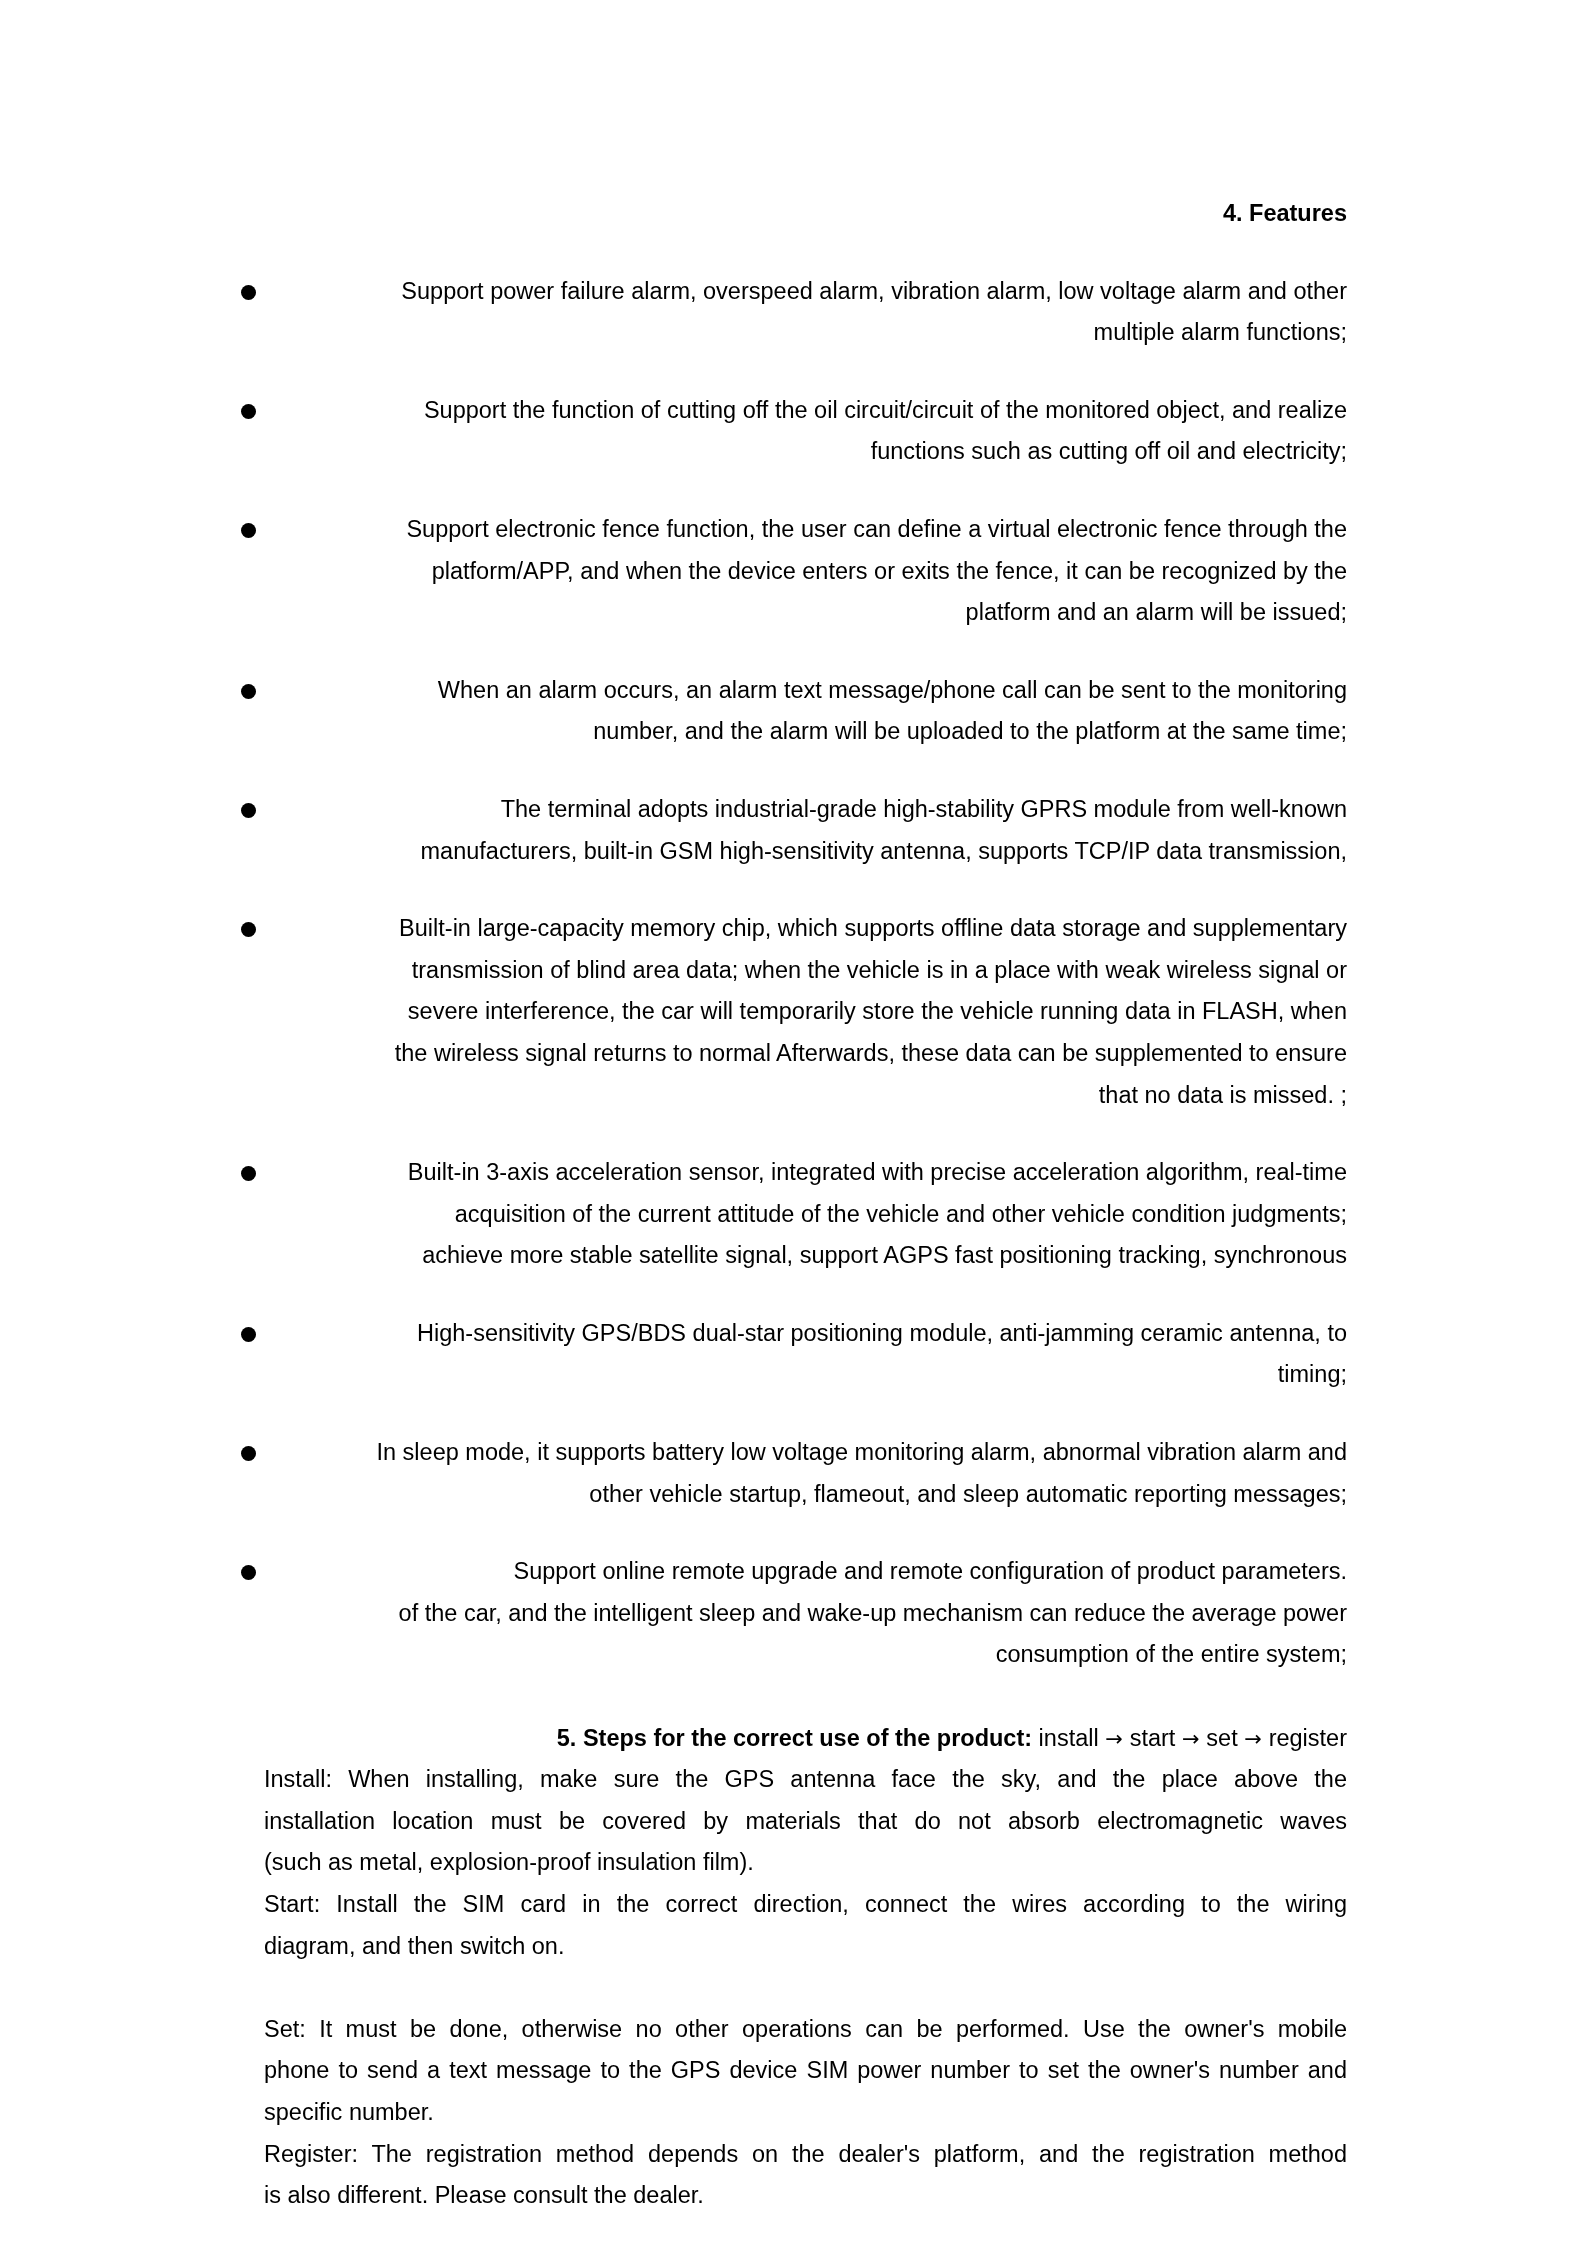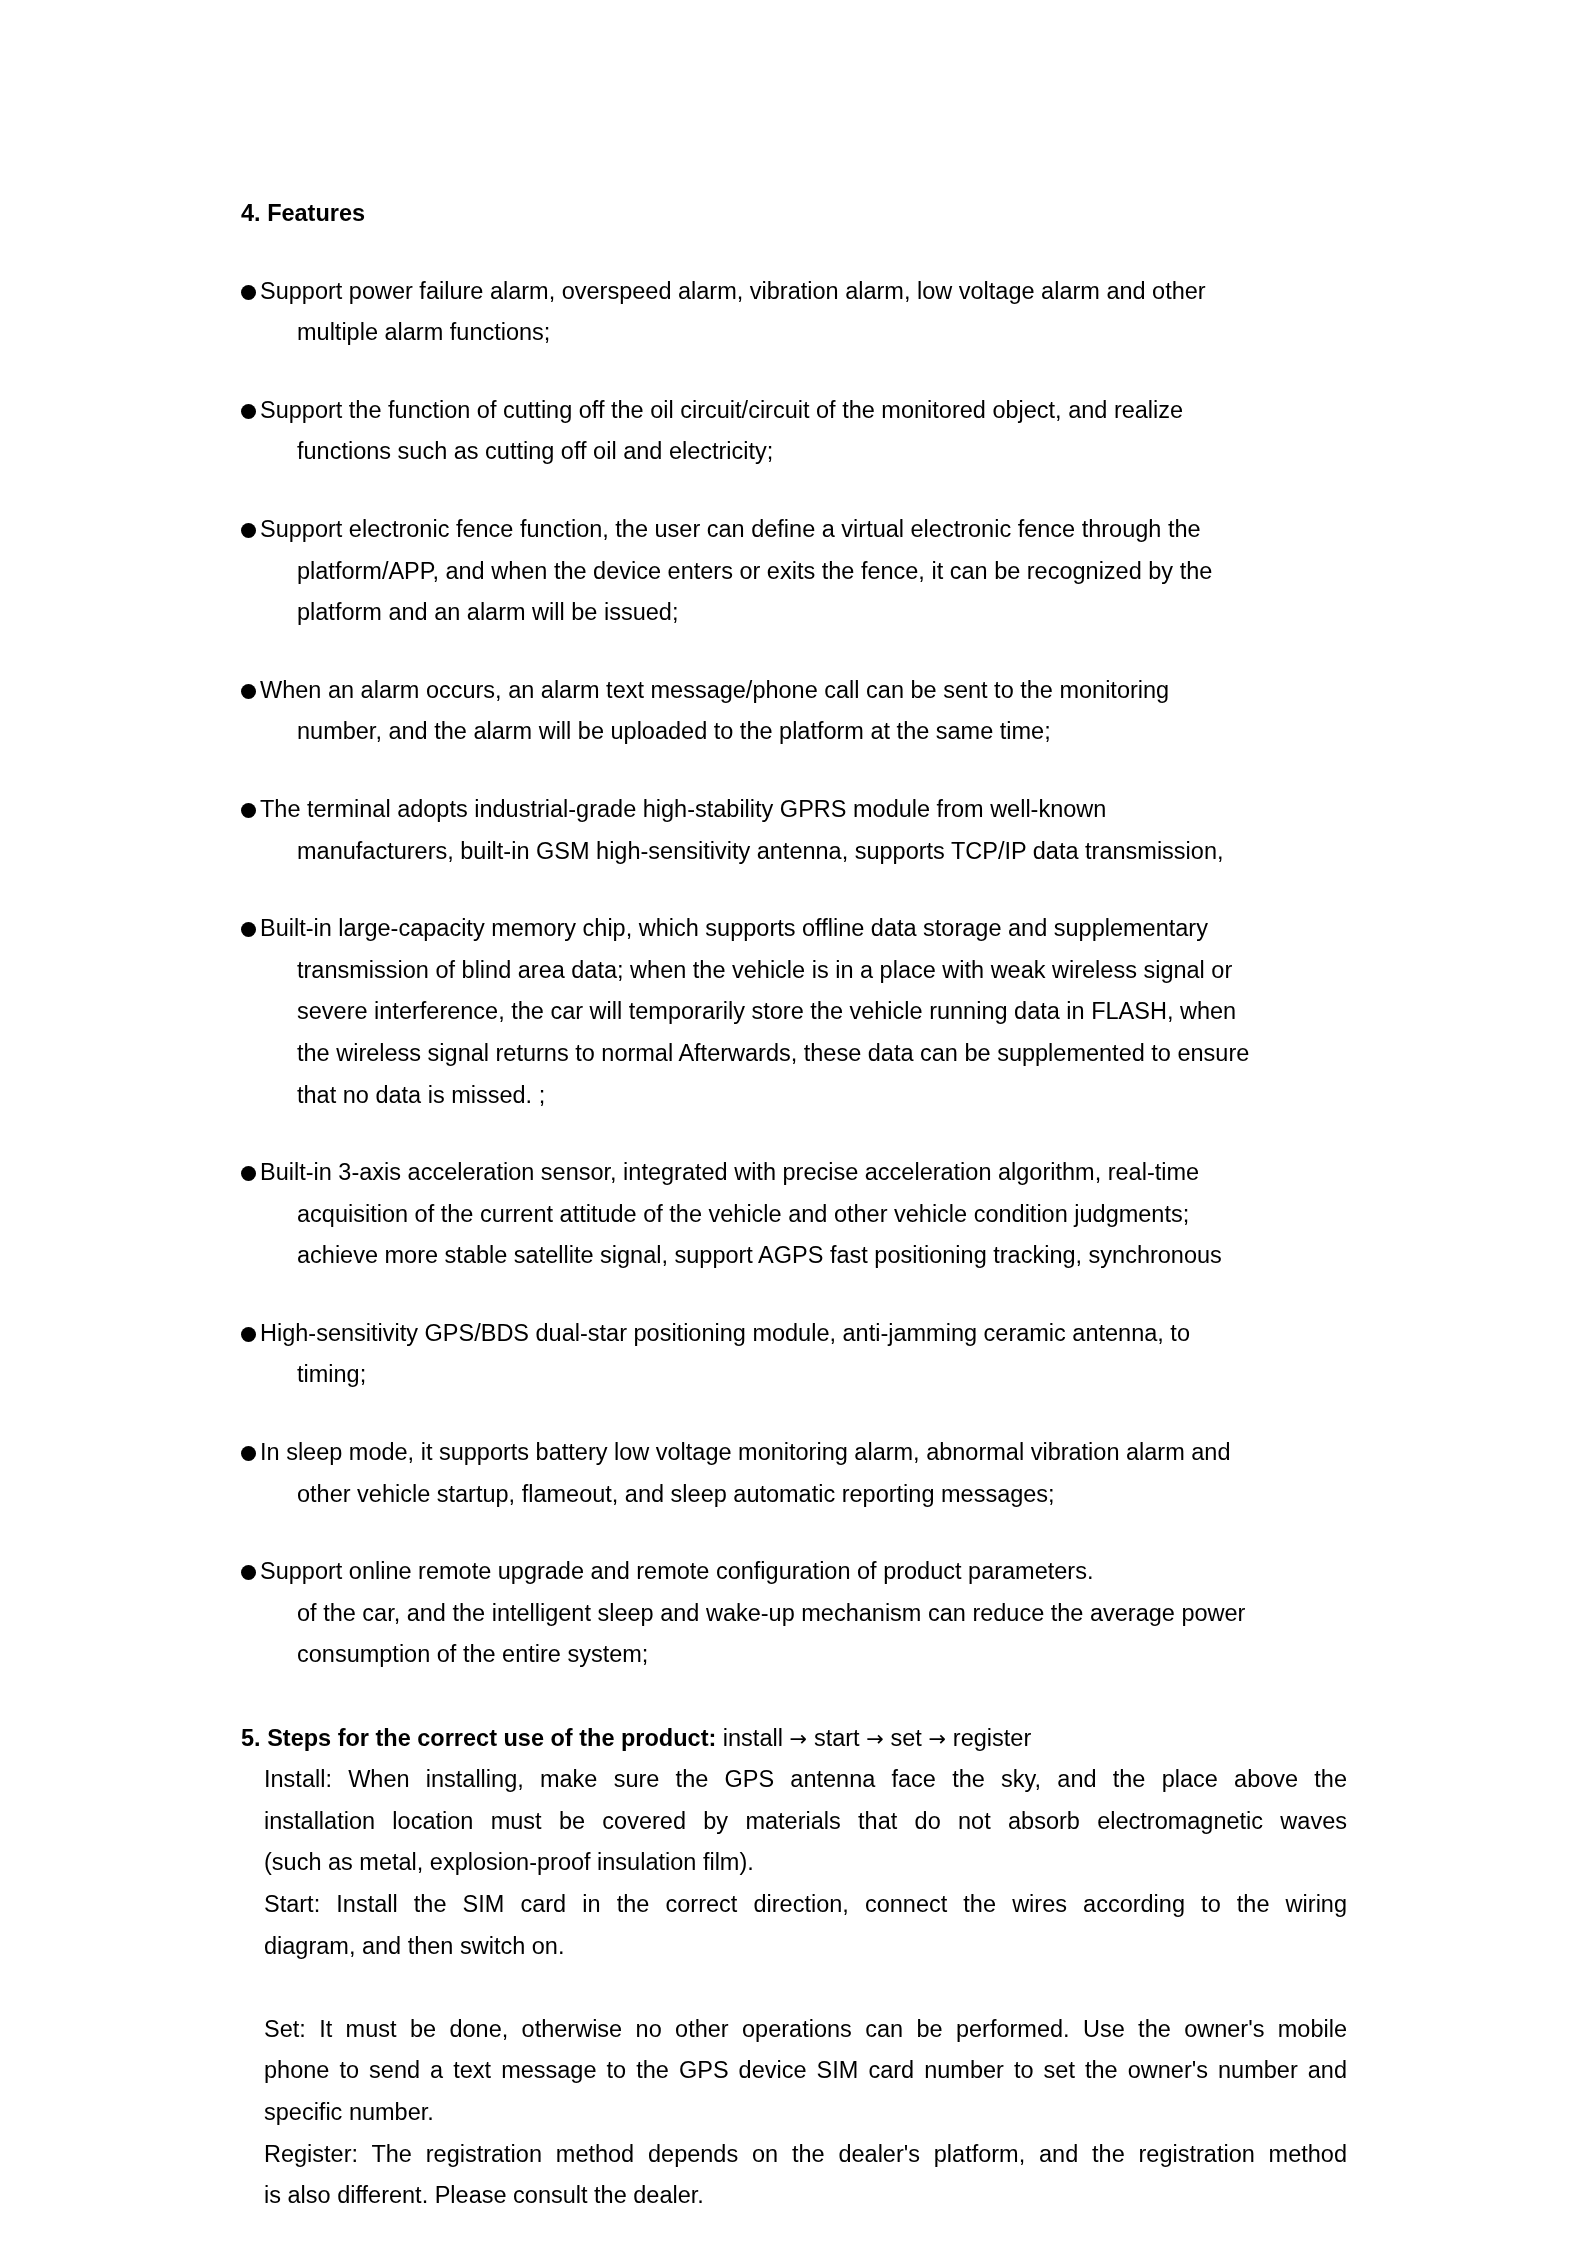"4. Features" .line { text-align: none -> right }
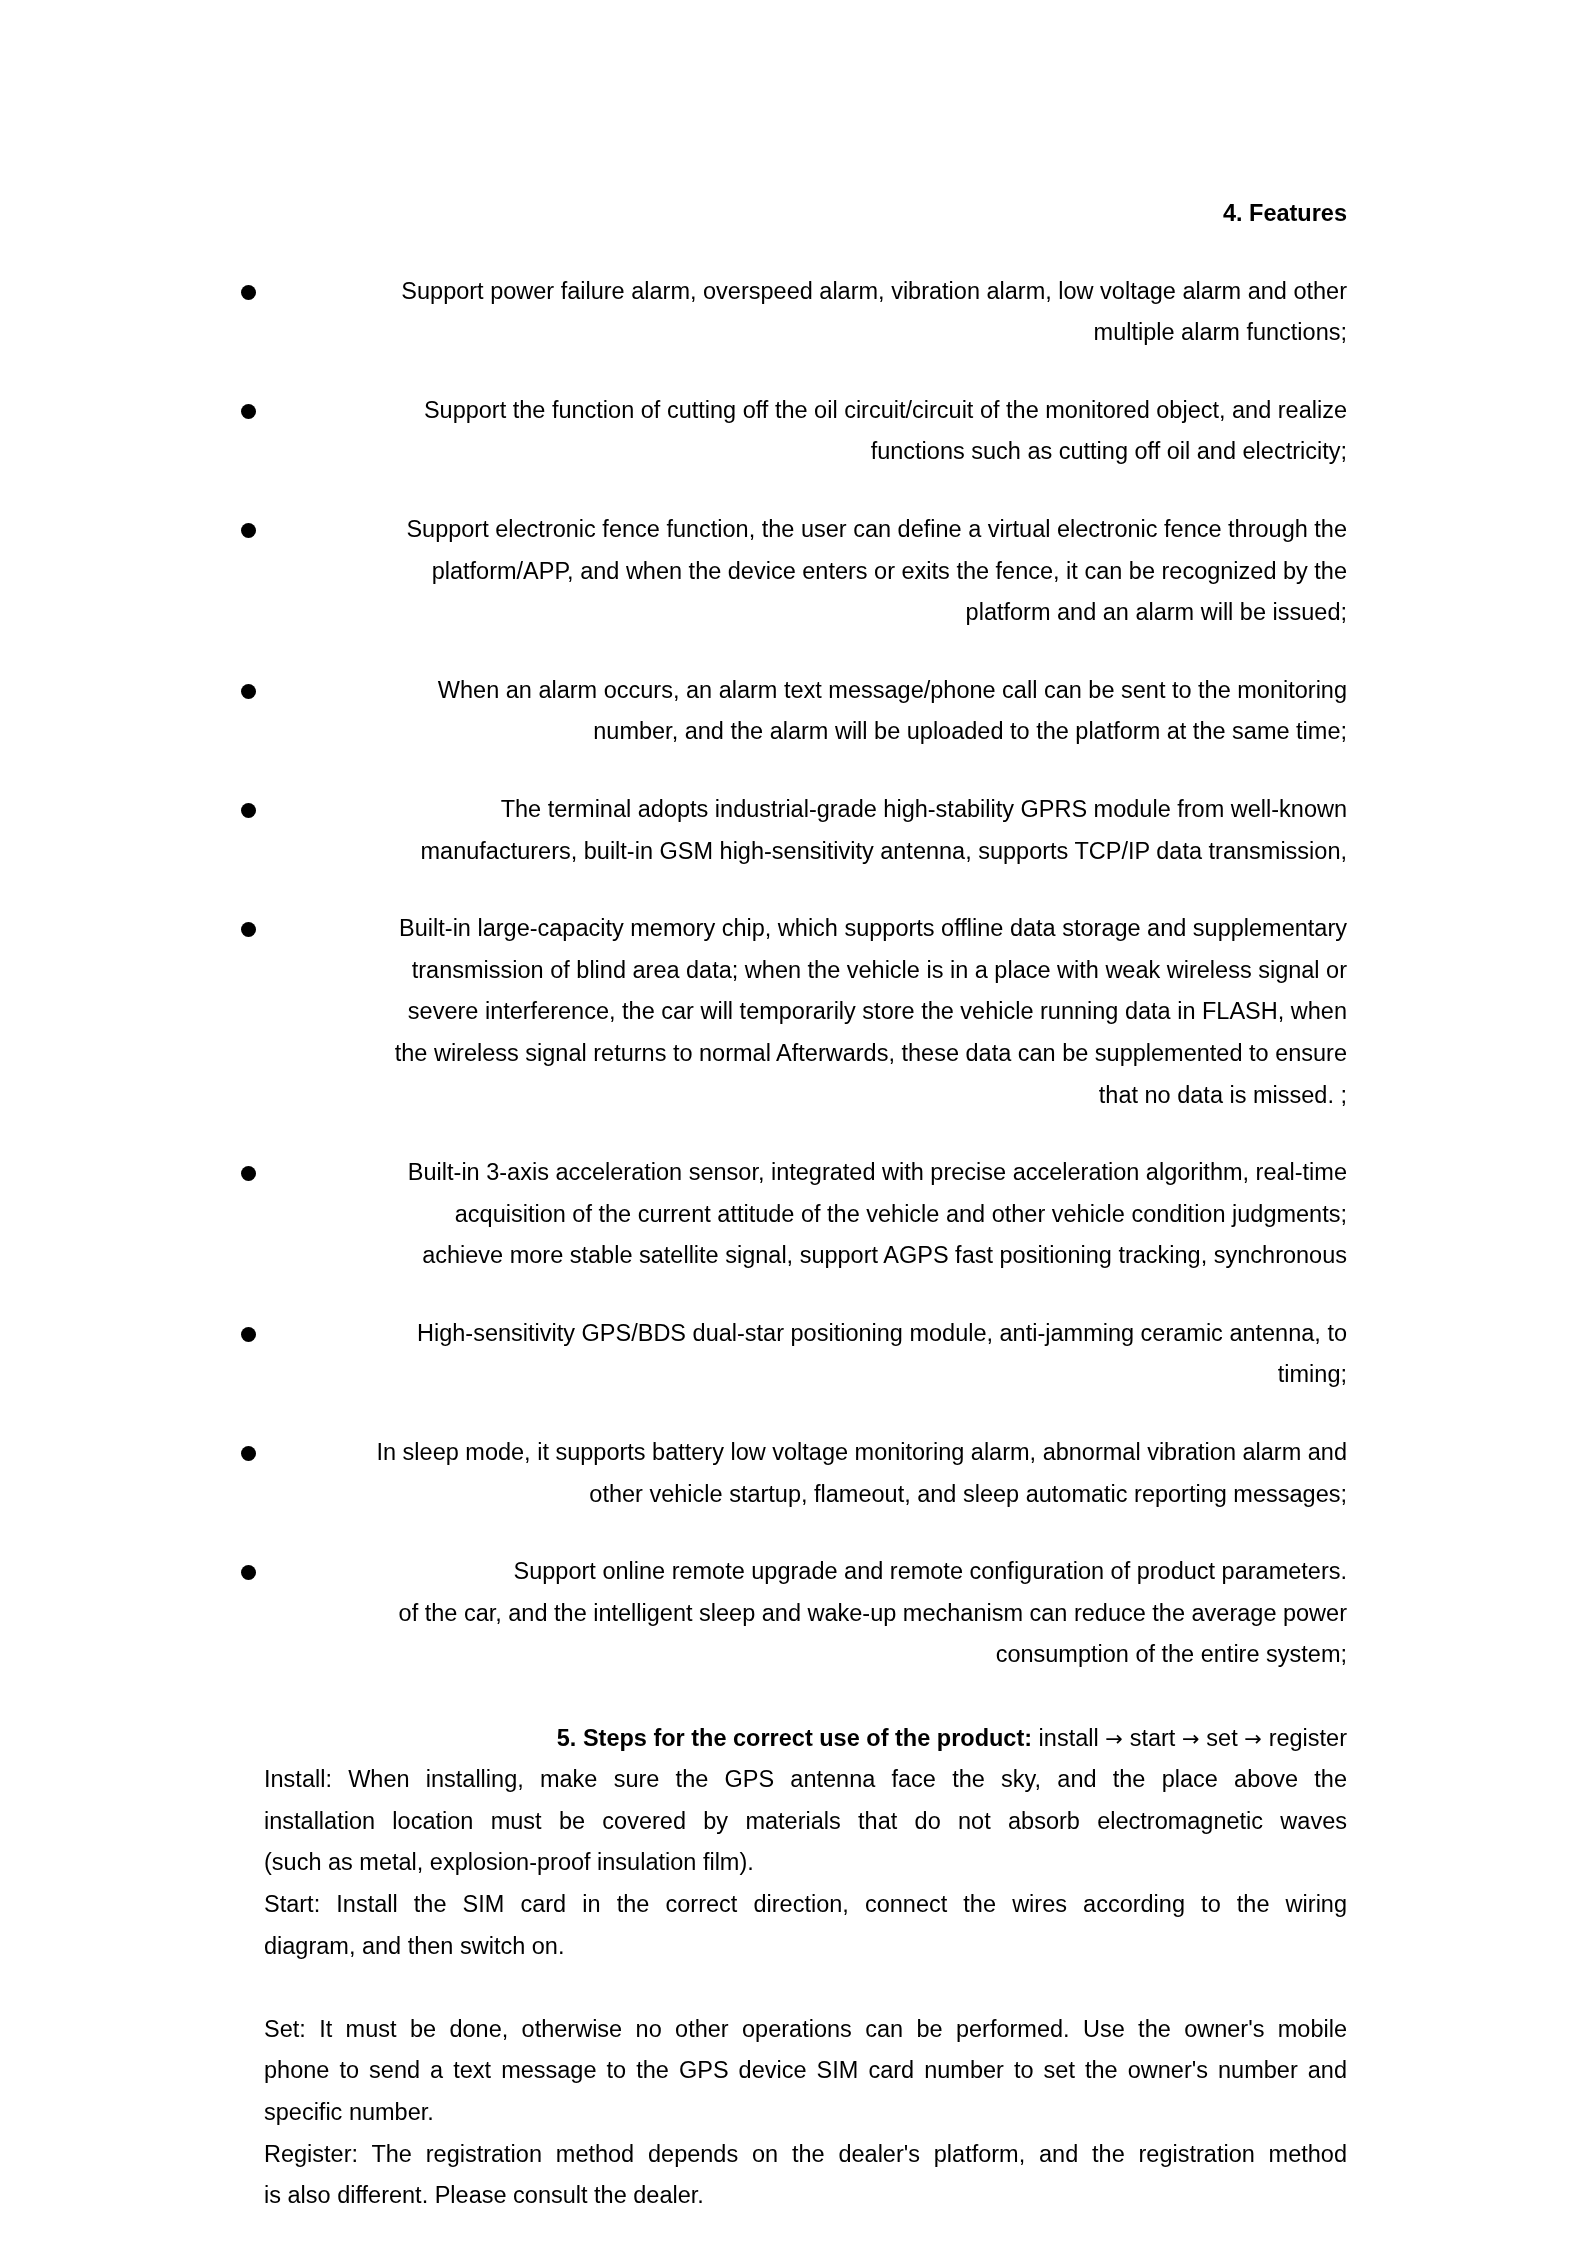"phone to send a text" span.para-line { text: card -> power }
